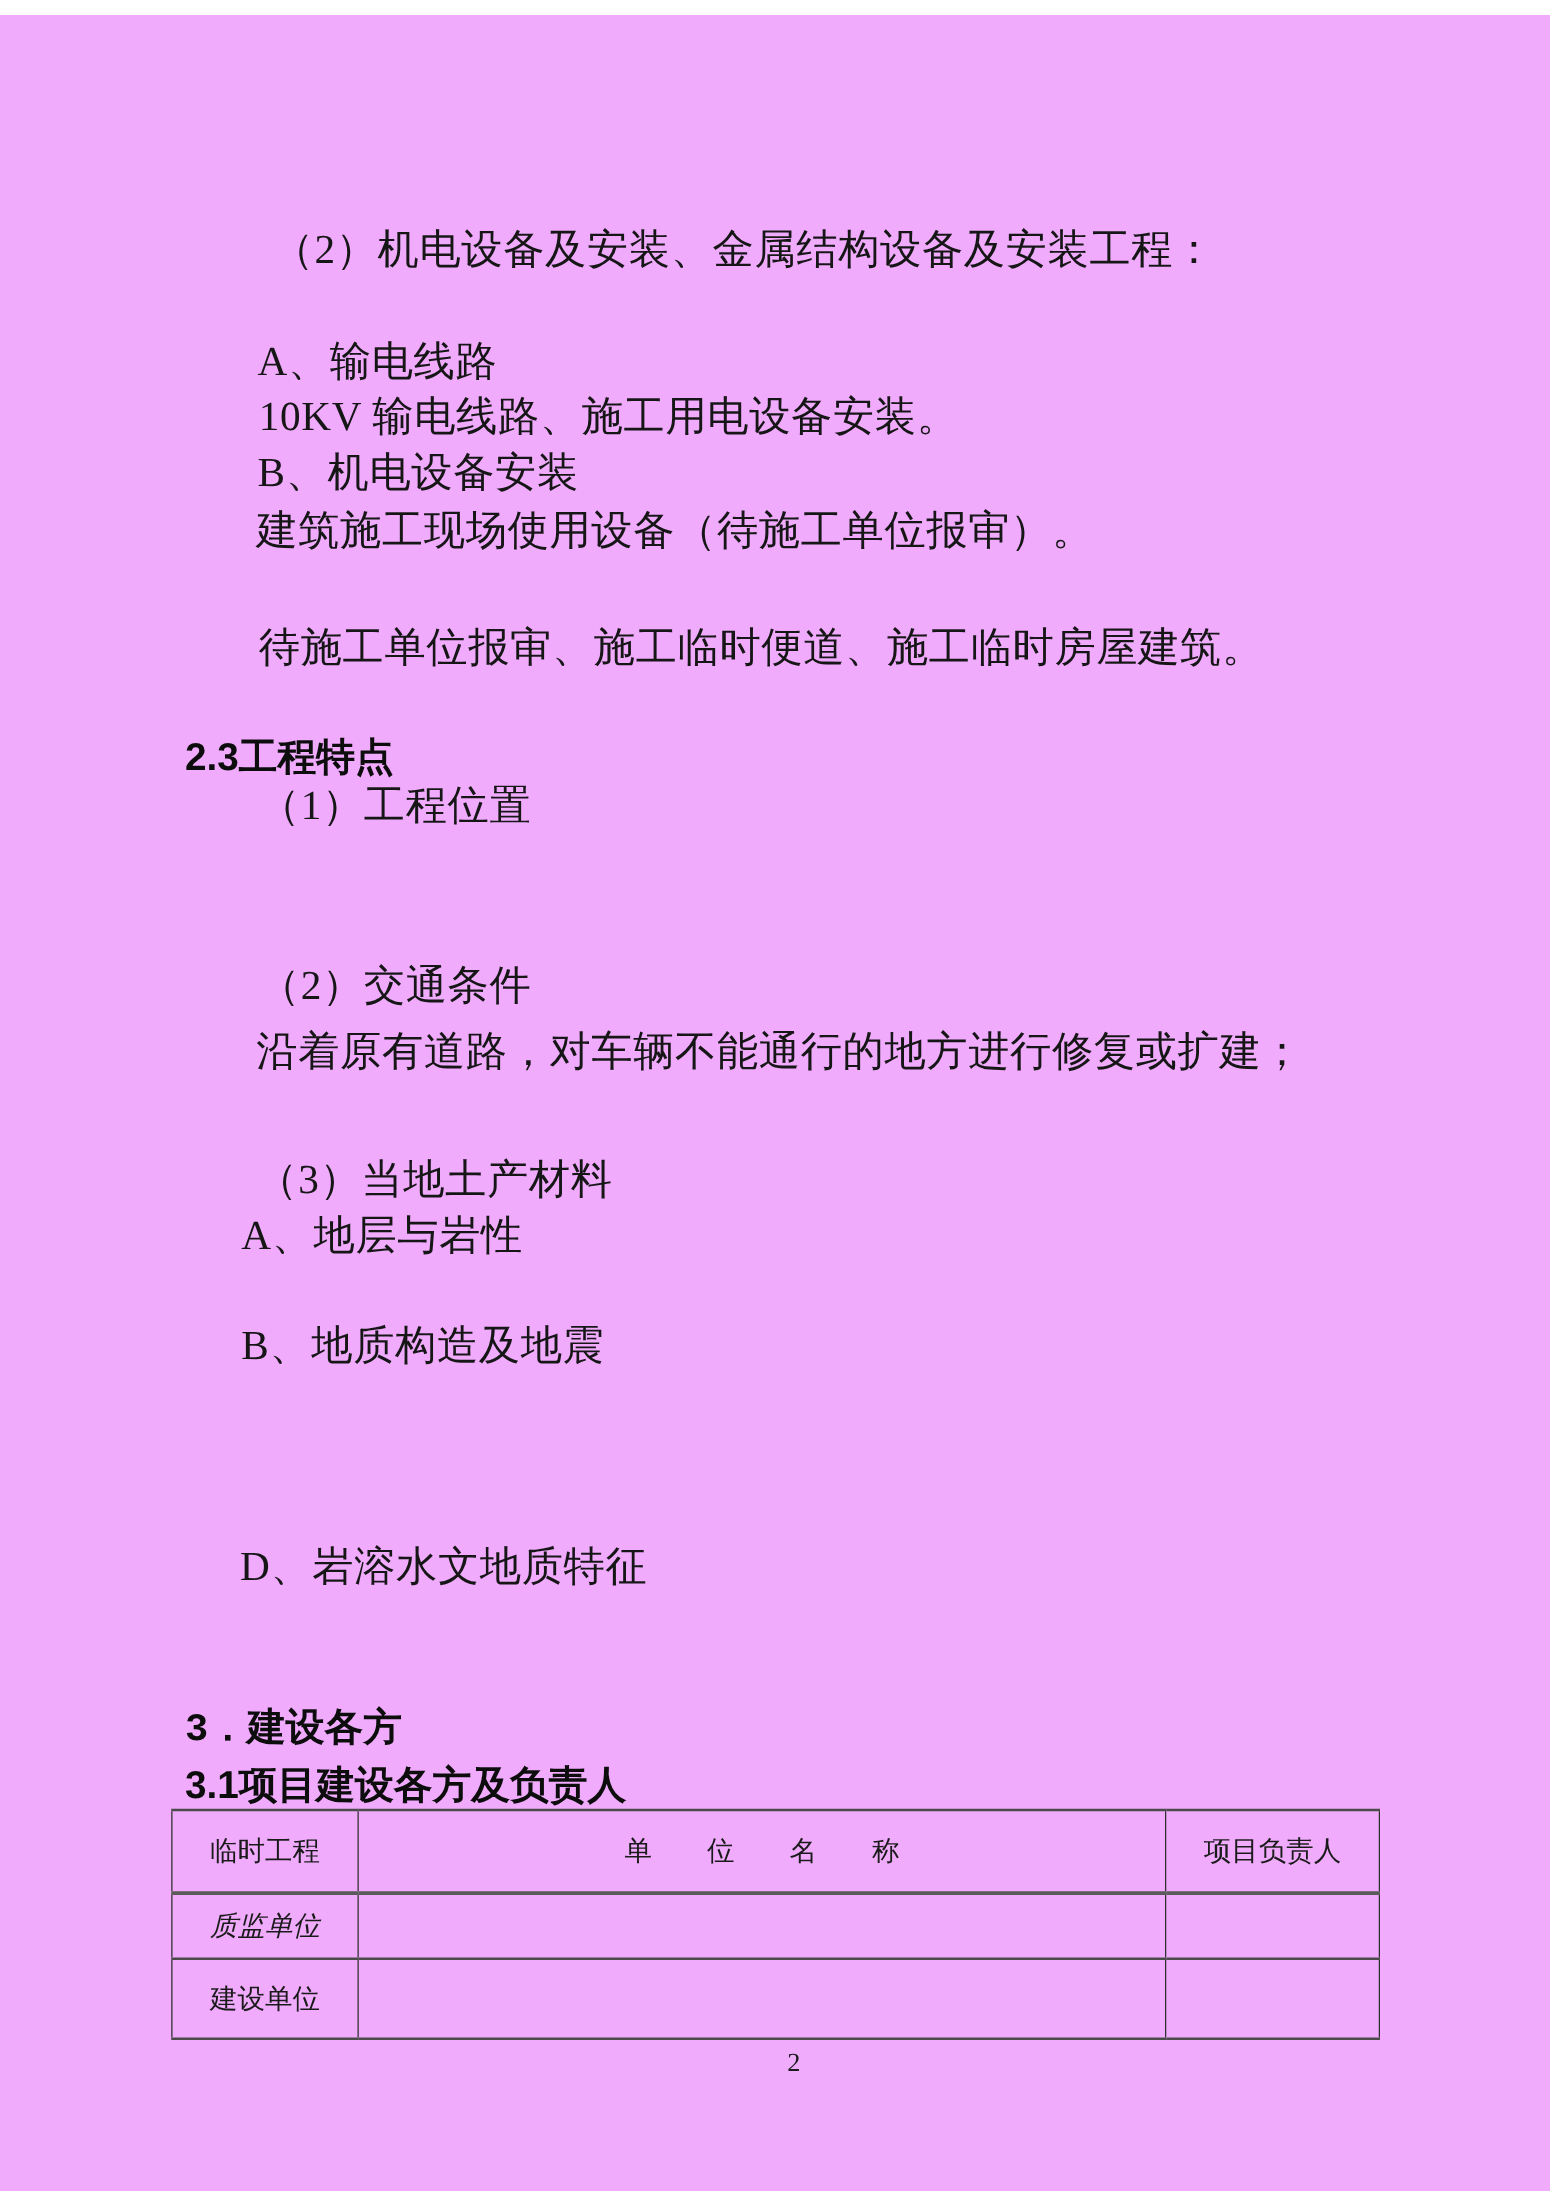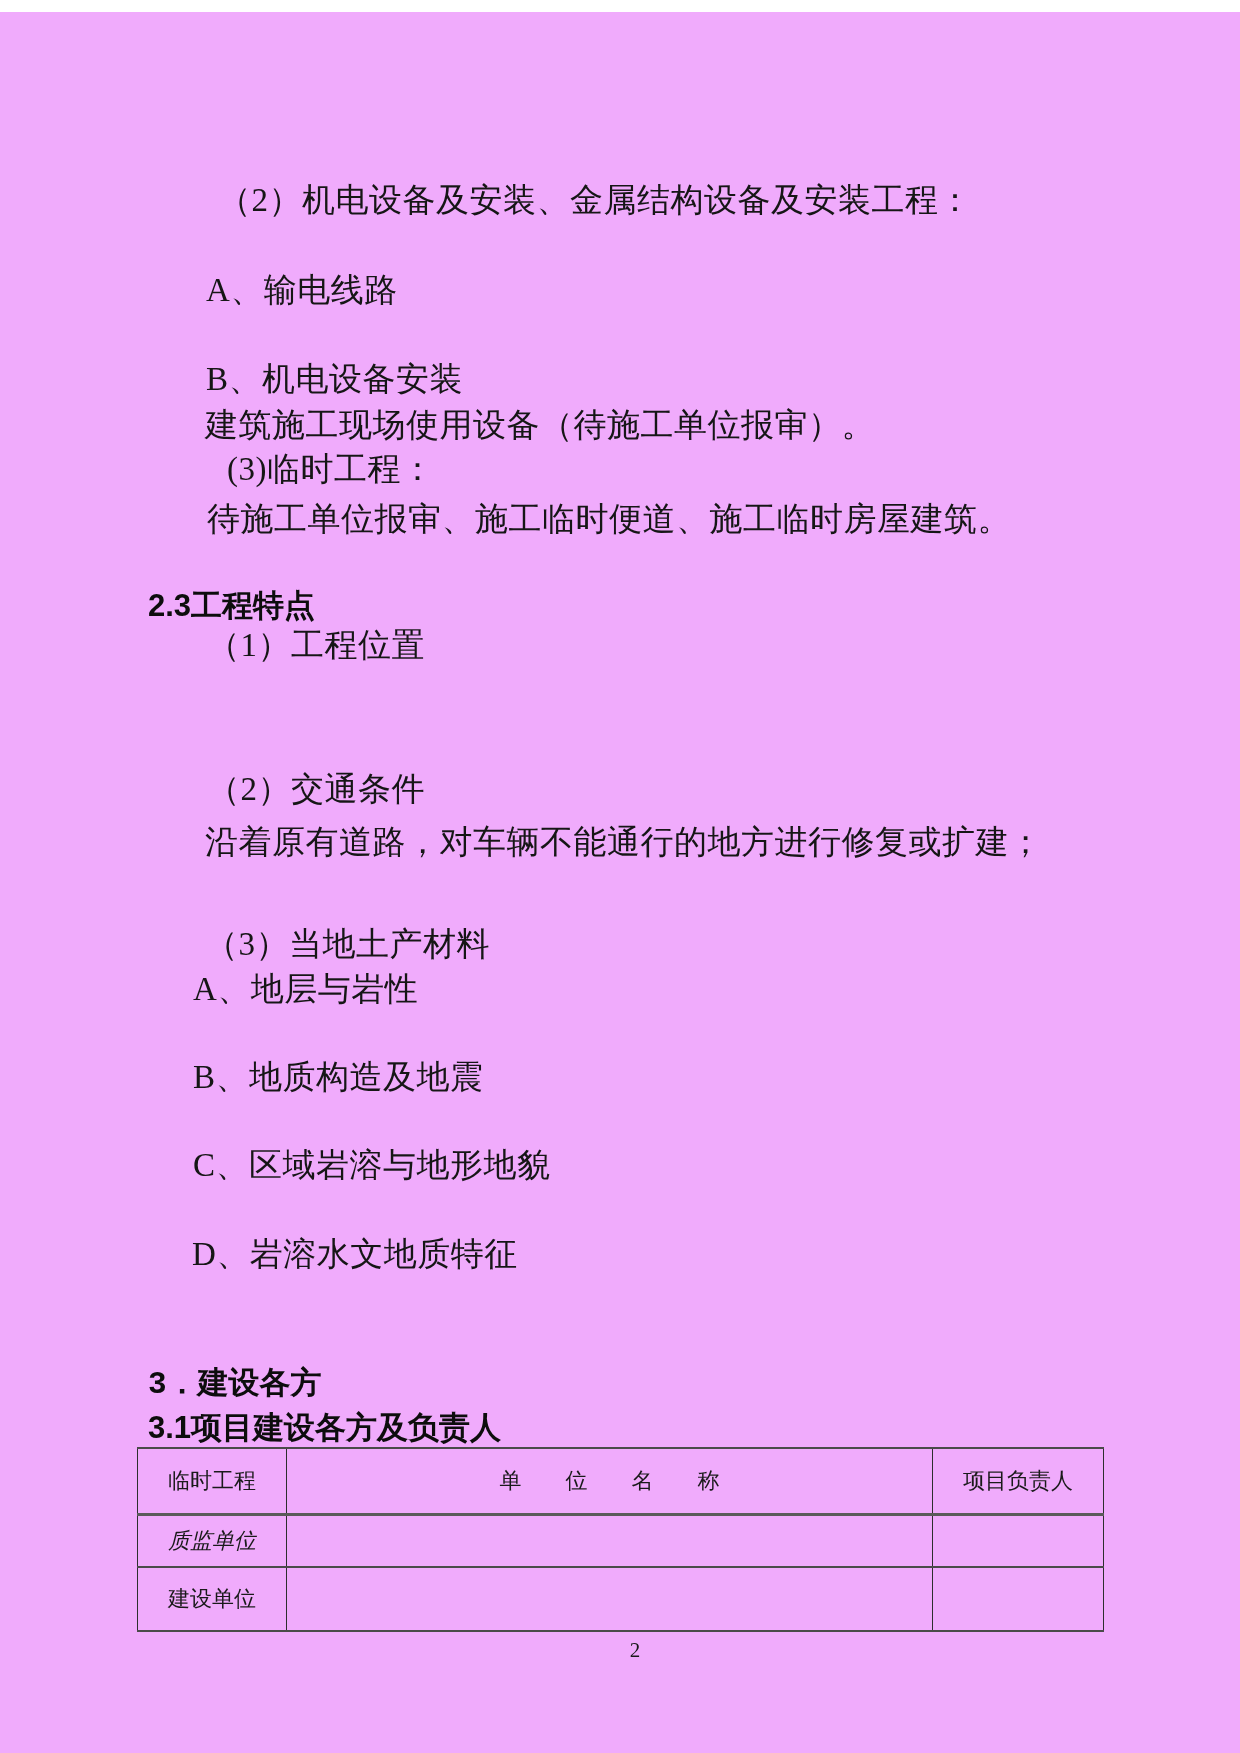"10KV 输电线路、施工用电设备安装。" p.ln { html: none -> <p>10KV 输电线路、施工用电设备安装。</p> }
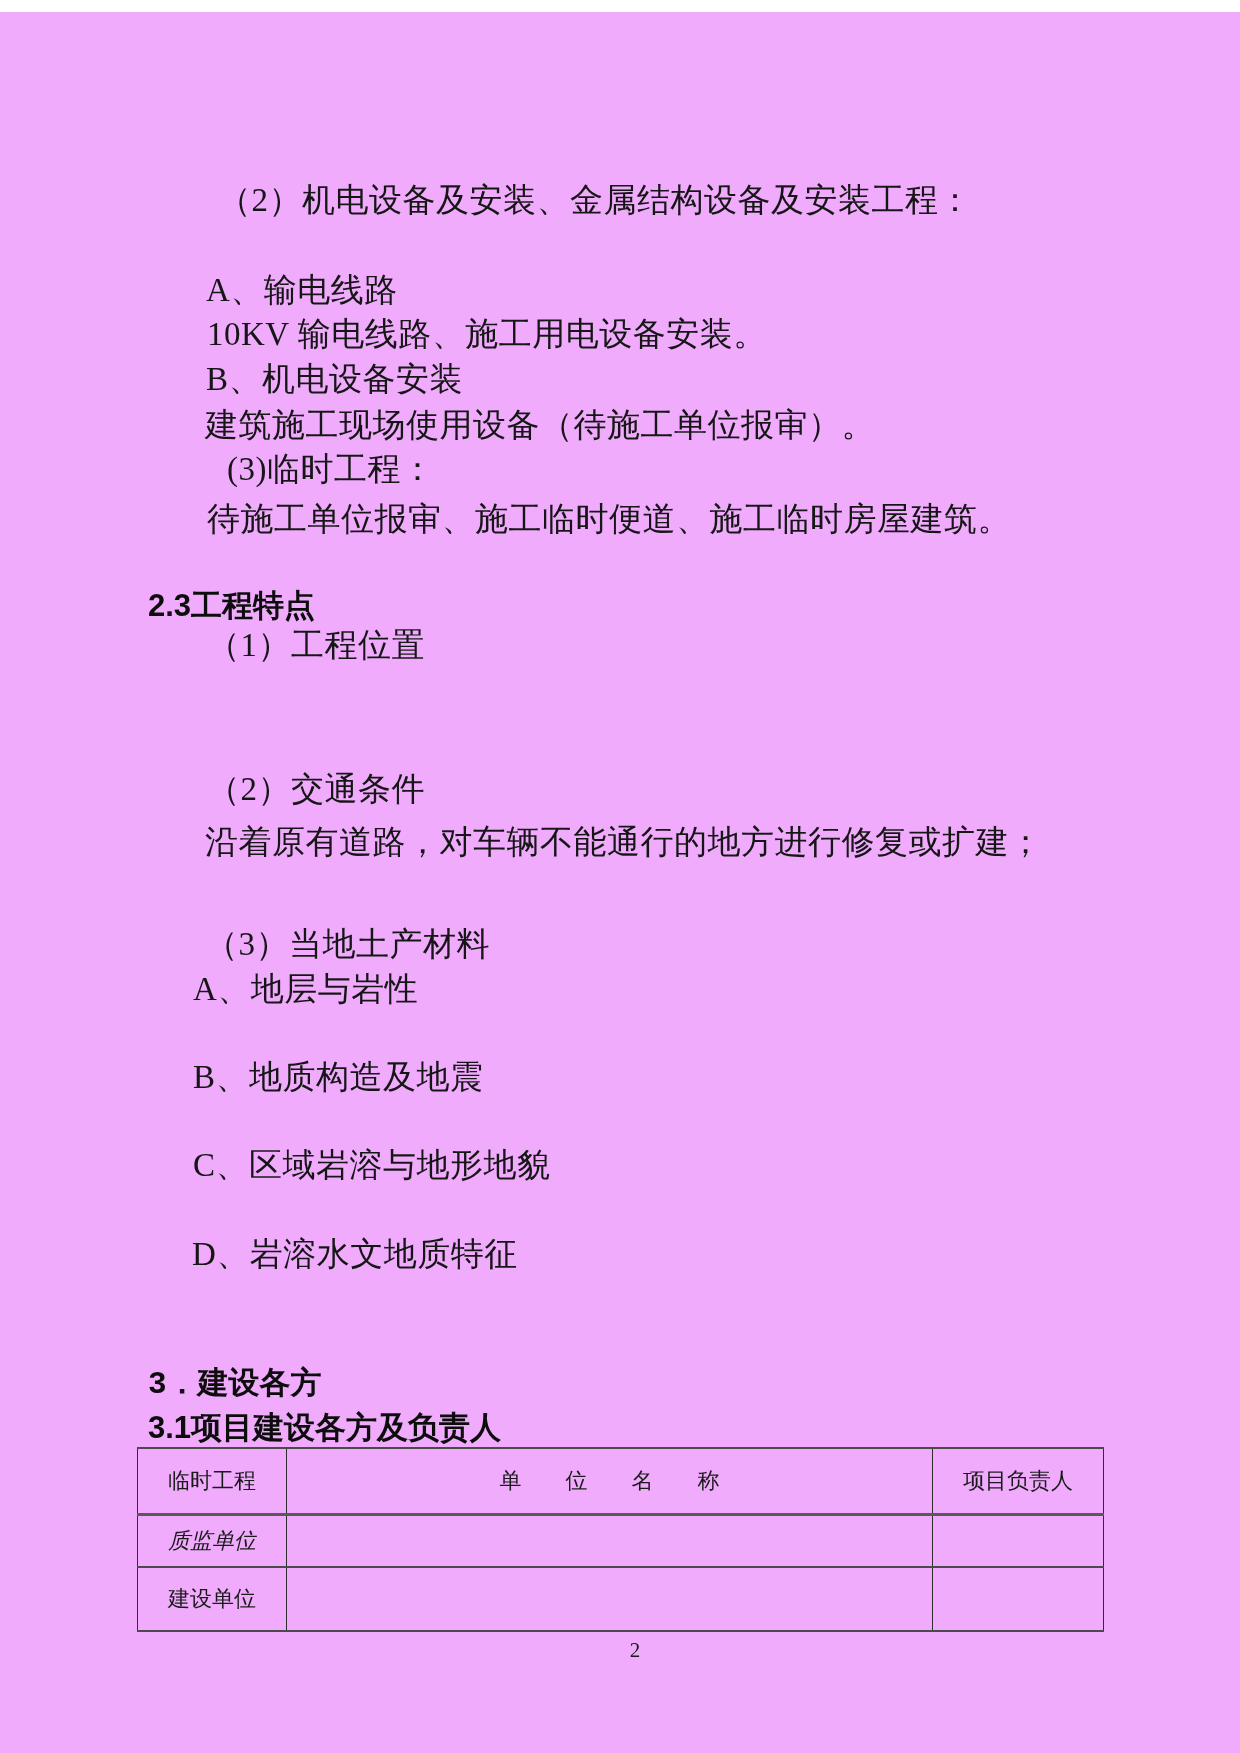"(3)临时工程：" p.ln { html: <p>(3)临时工程：</p> -> none }
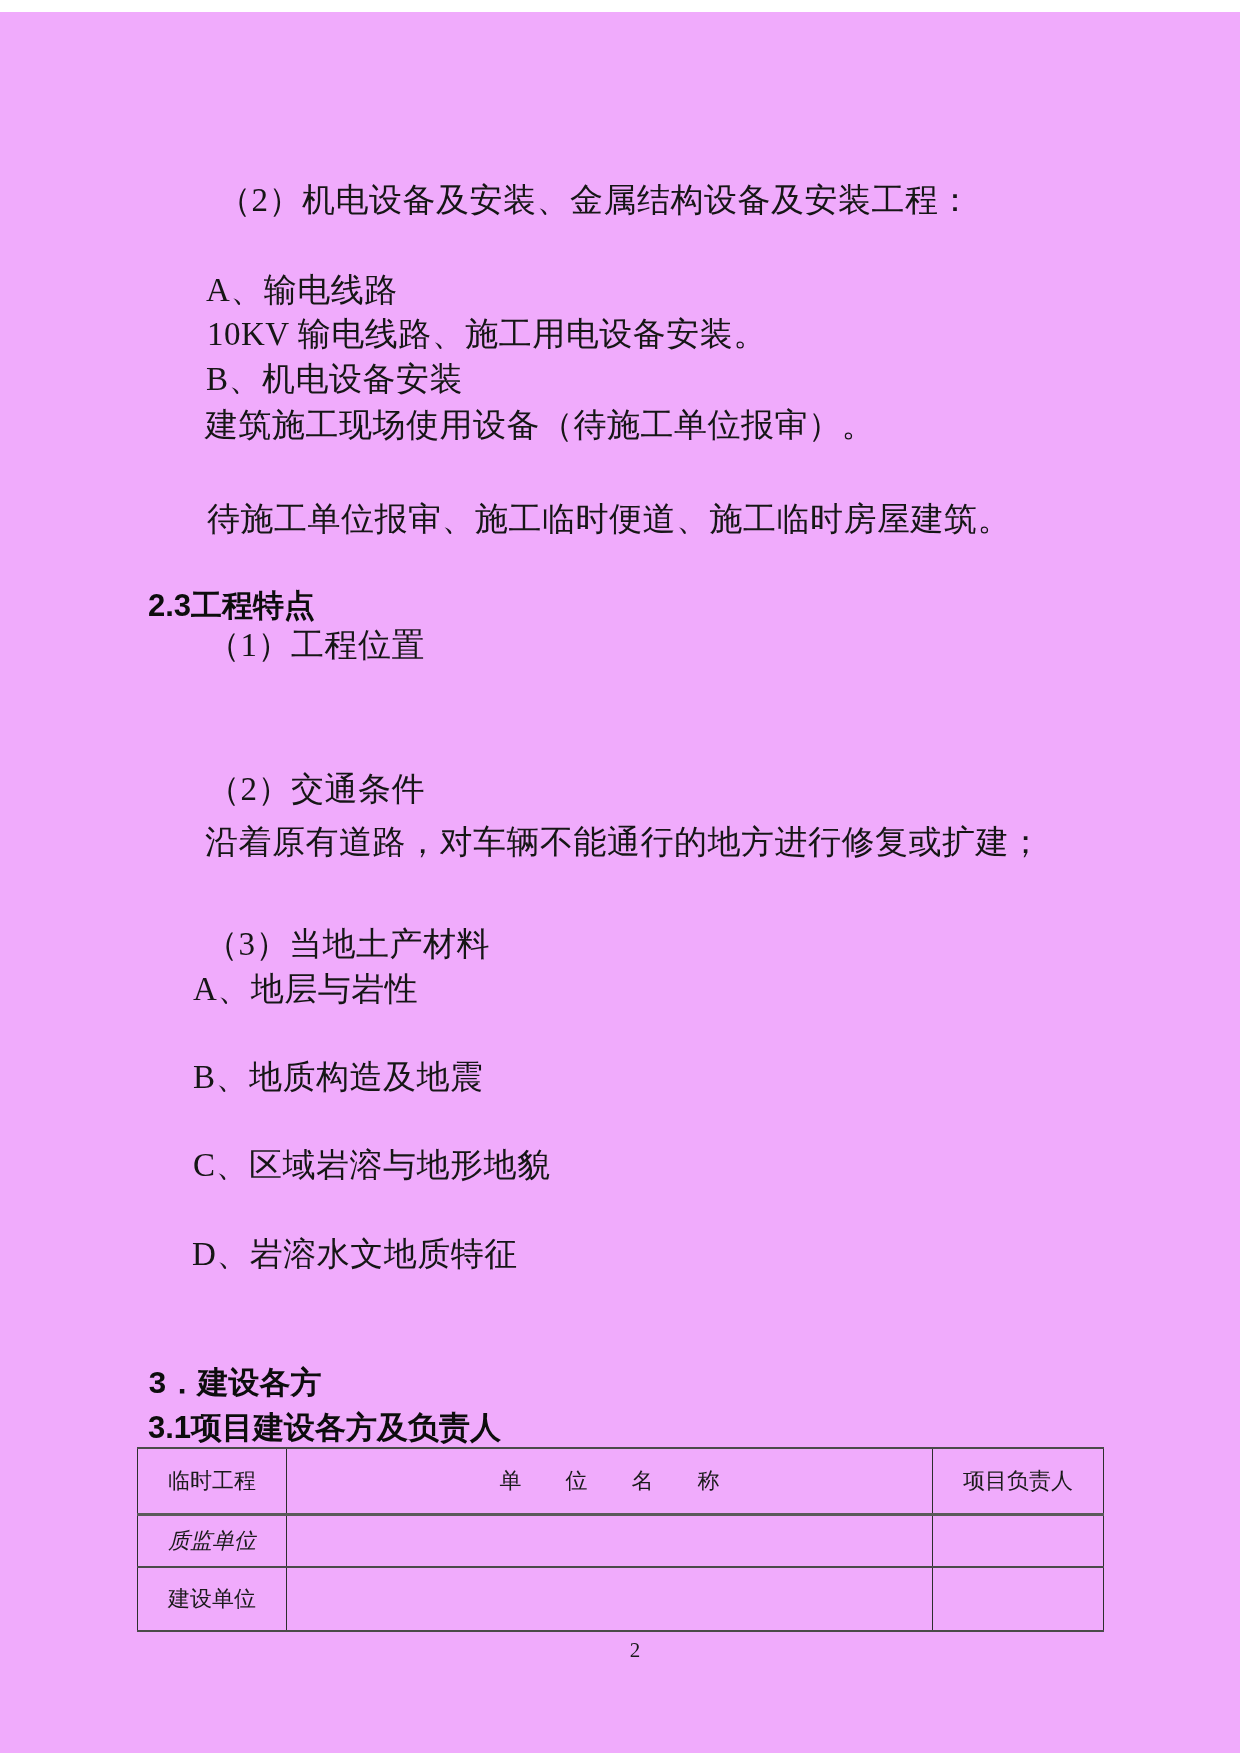"C、区域岩溶与地形地貌" p.ln { html: <p>C、区域岩溶与地形地貌</p> -> none }
